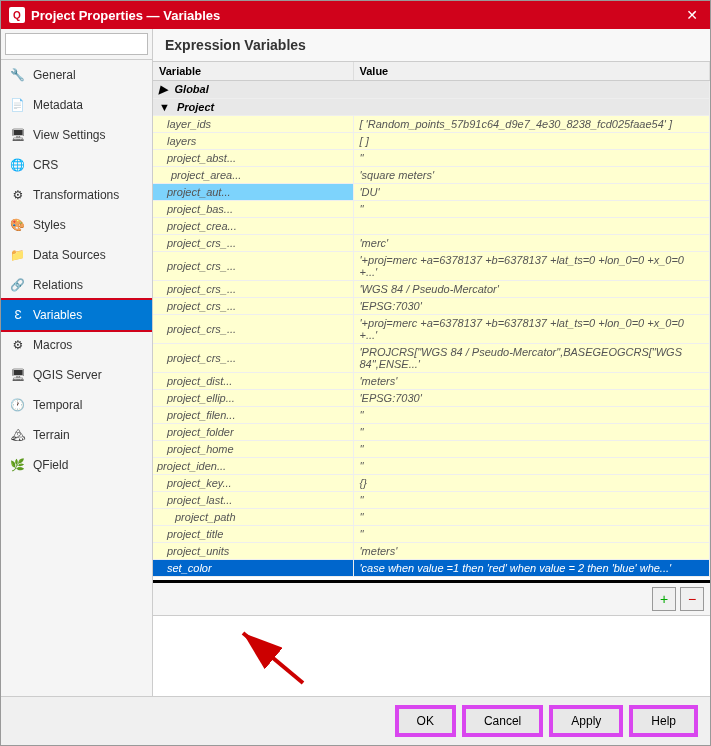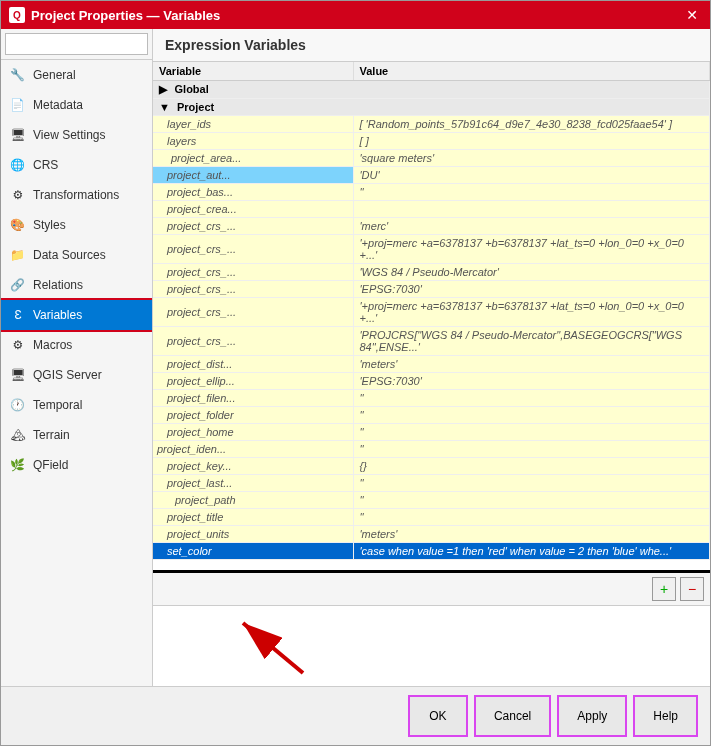"▶ Global" .section-header td { font-style: none -> italic }
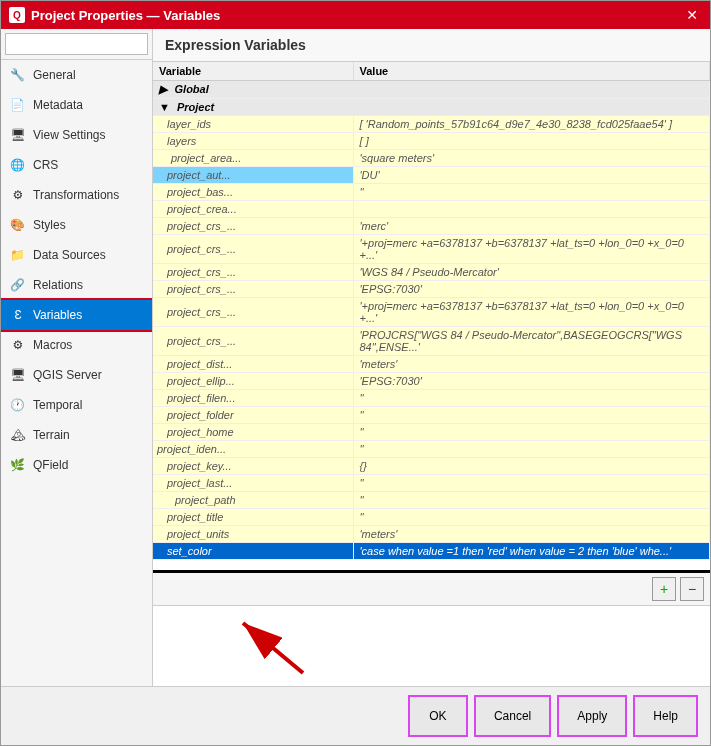"project_abst..." tr.var-row { html: none -> <tr> <td>project_abst...</td> <td>''</td> </tr> }
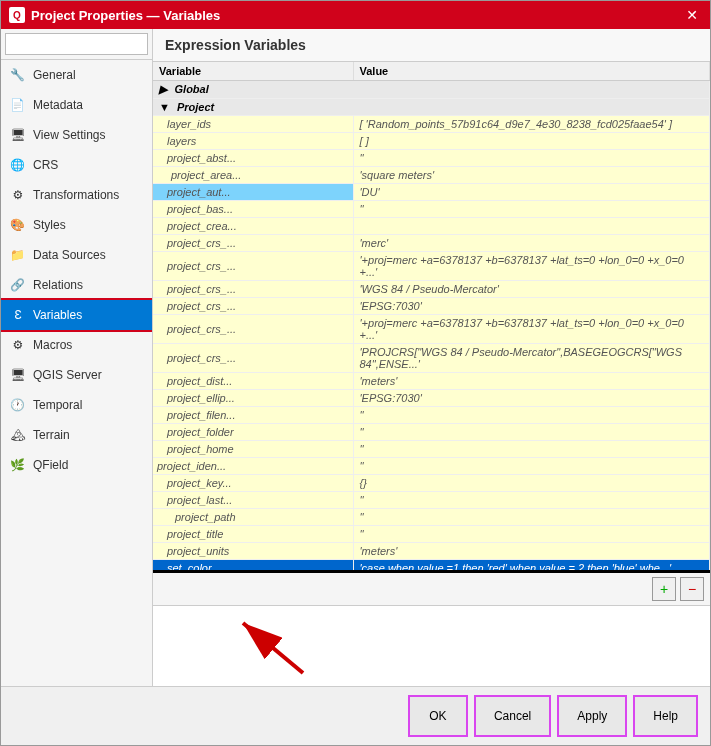"OK" .btn { border: 2px solid #d946ef -> 4px solid #d946ef; padding: 12px 18px -> 5px 18px }
